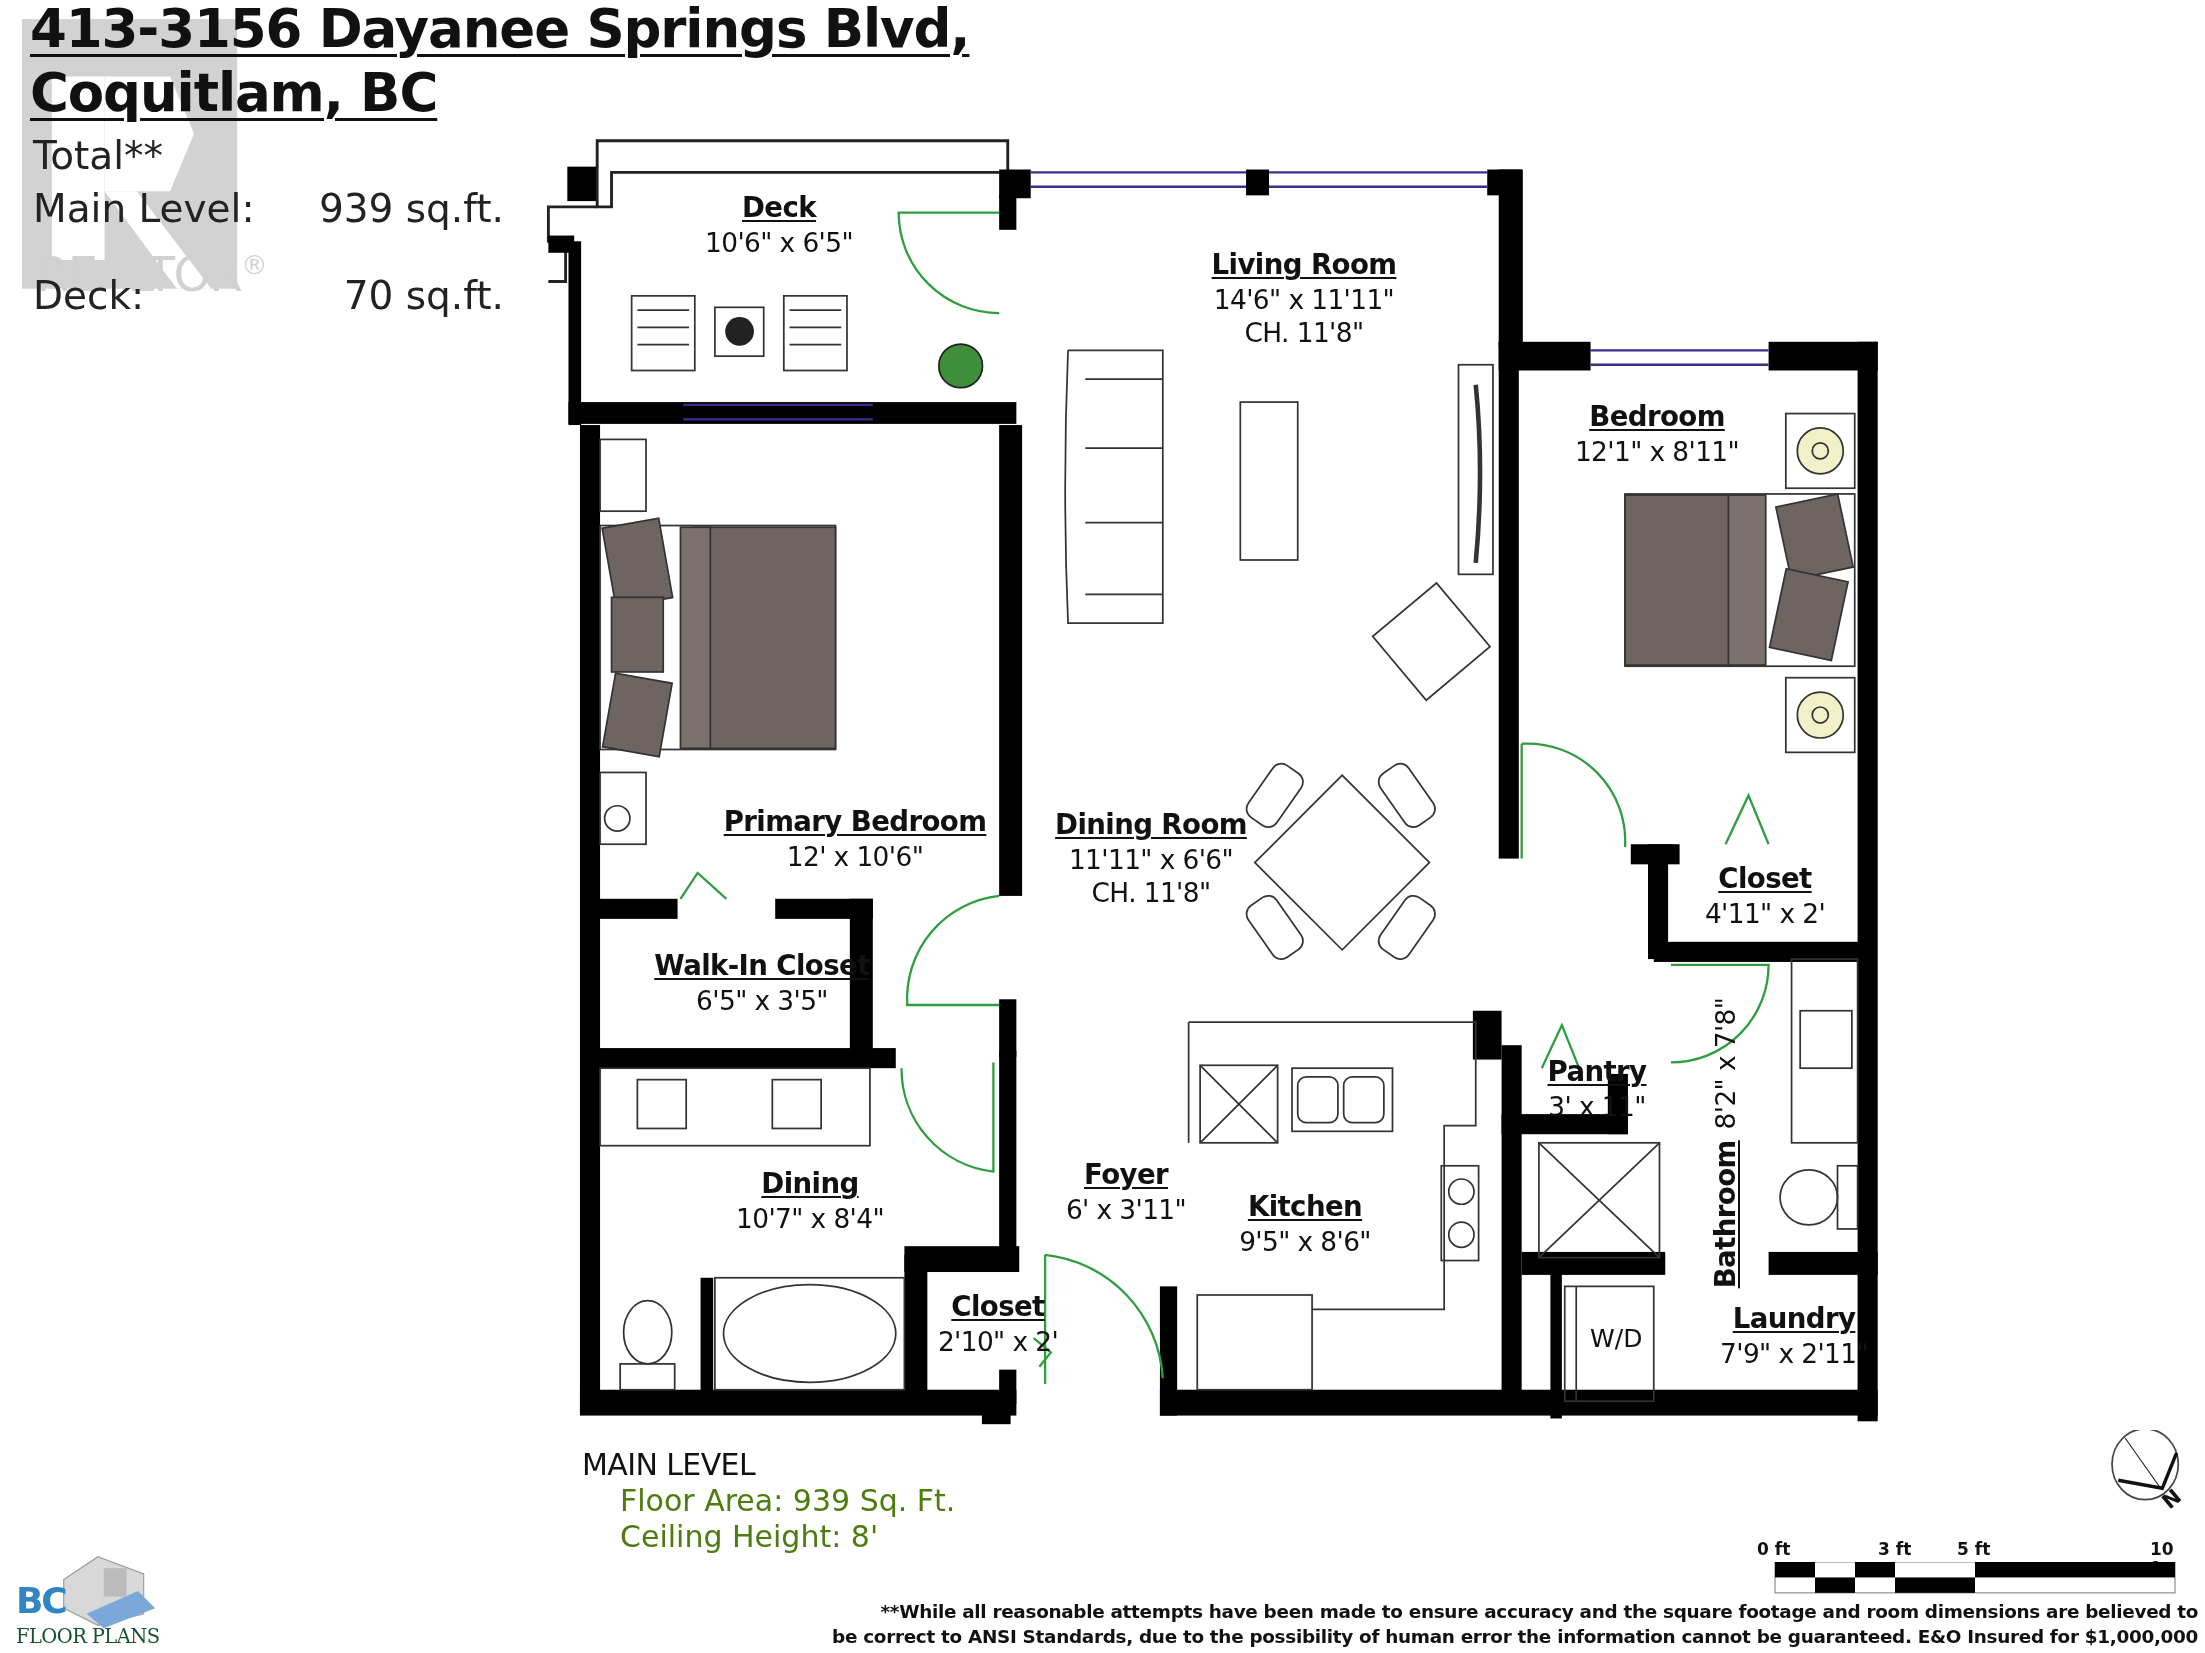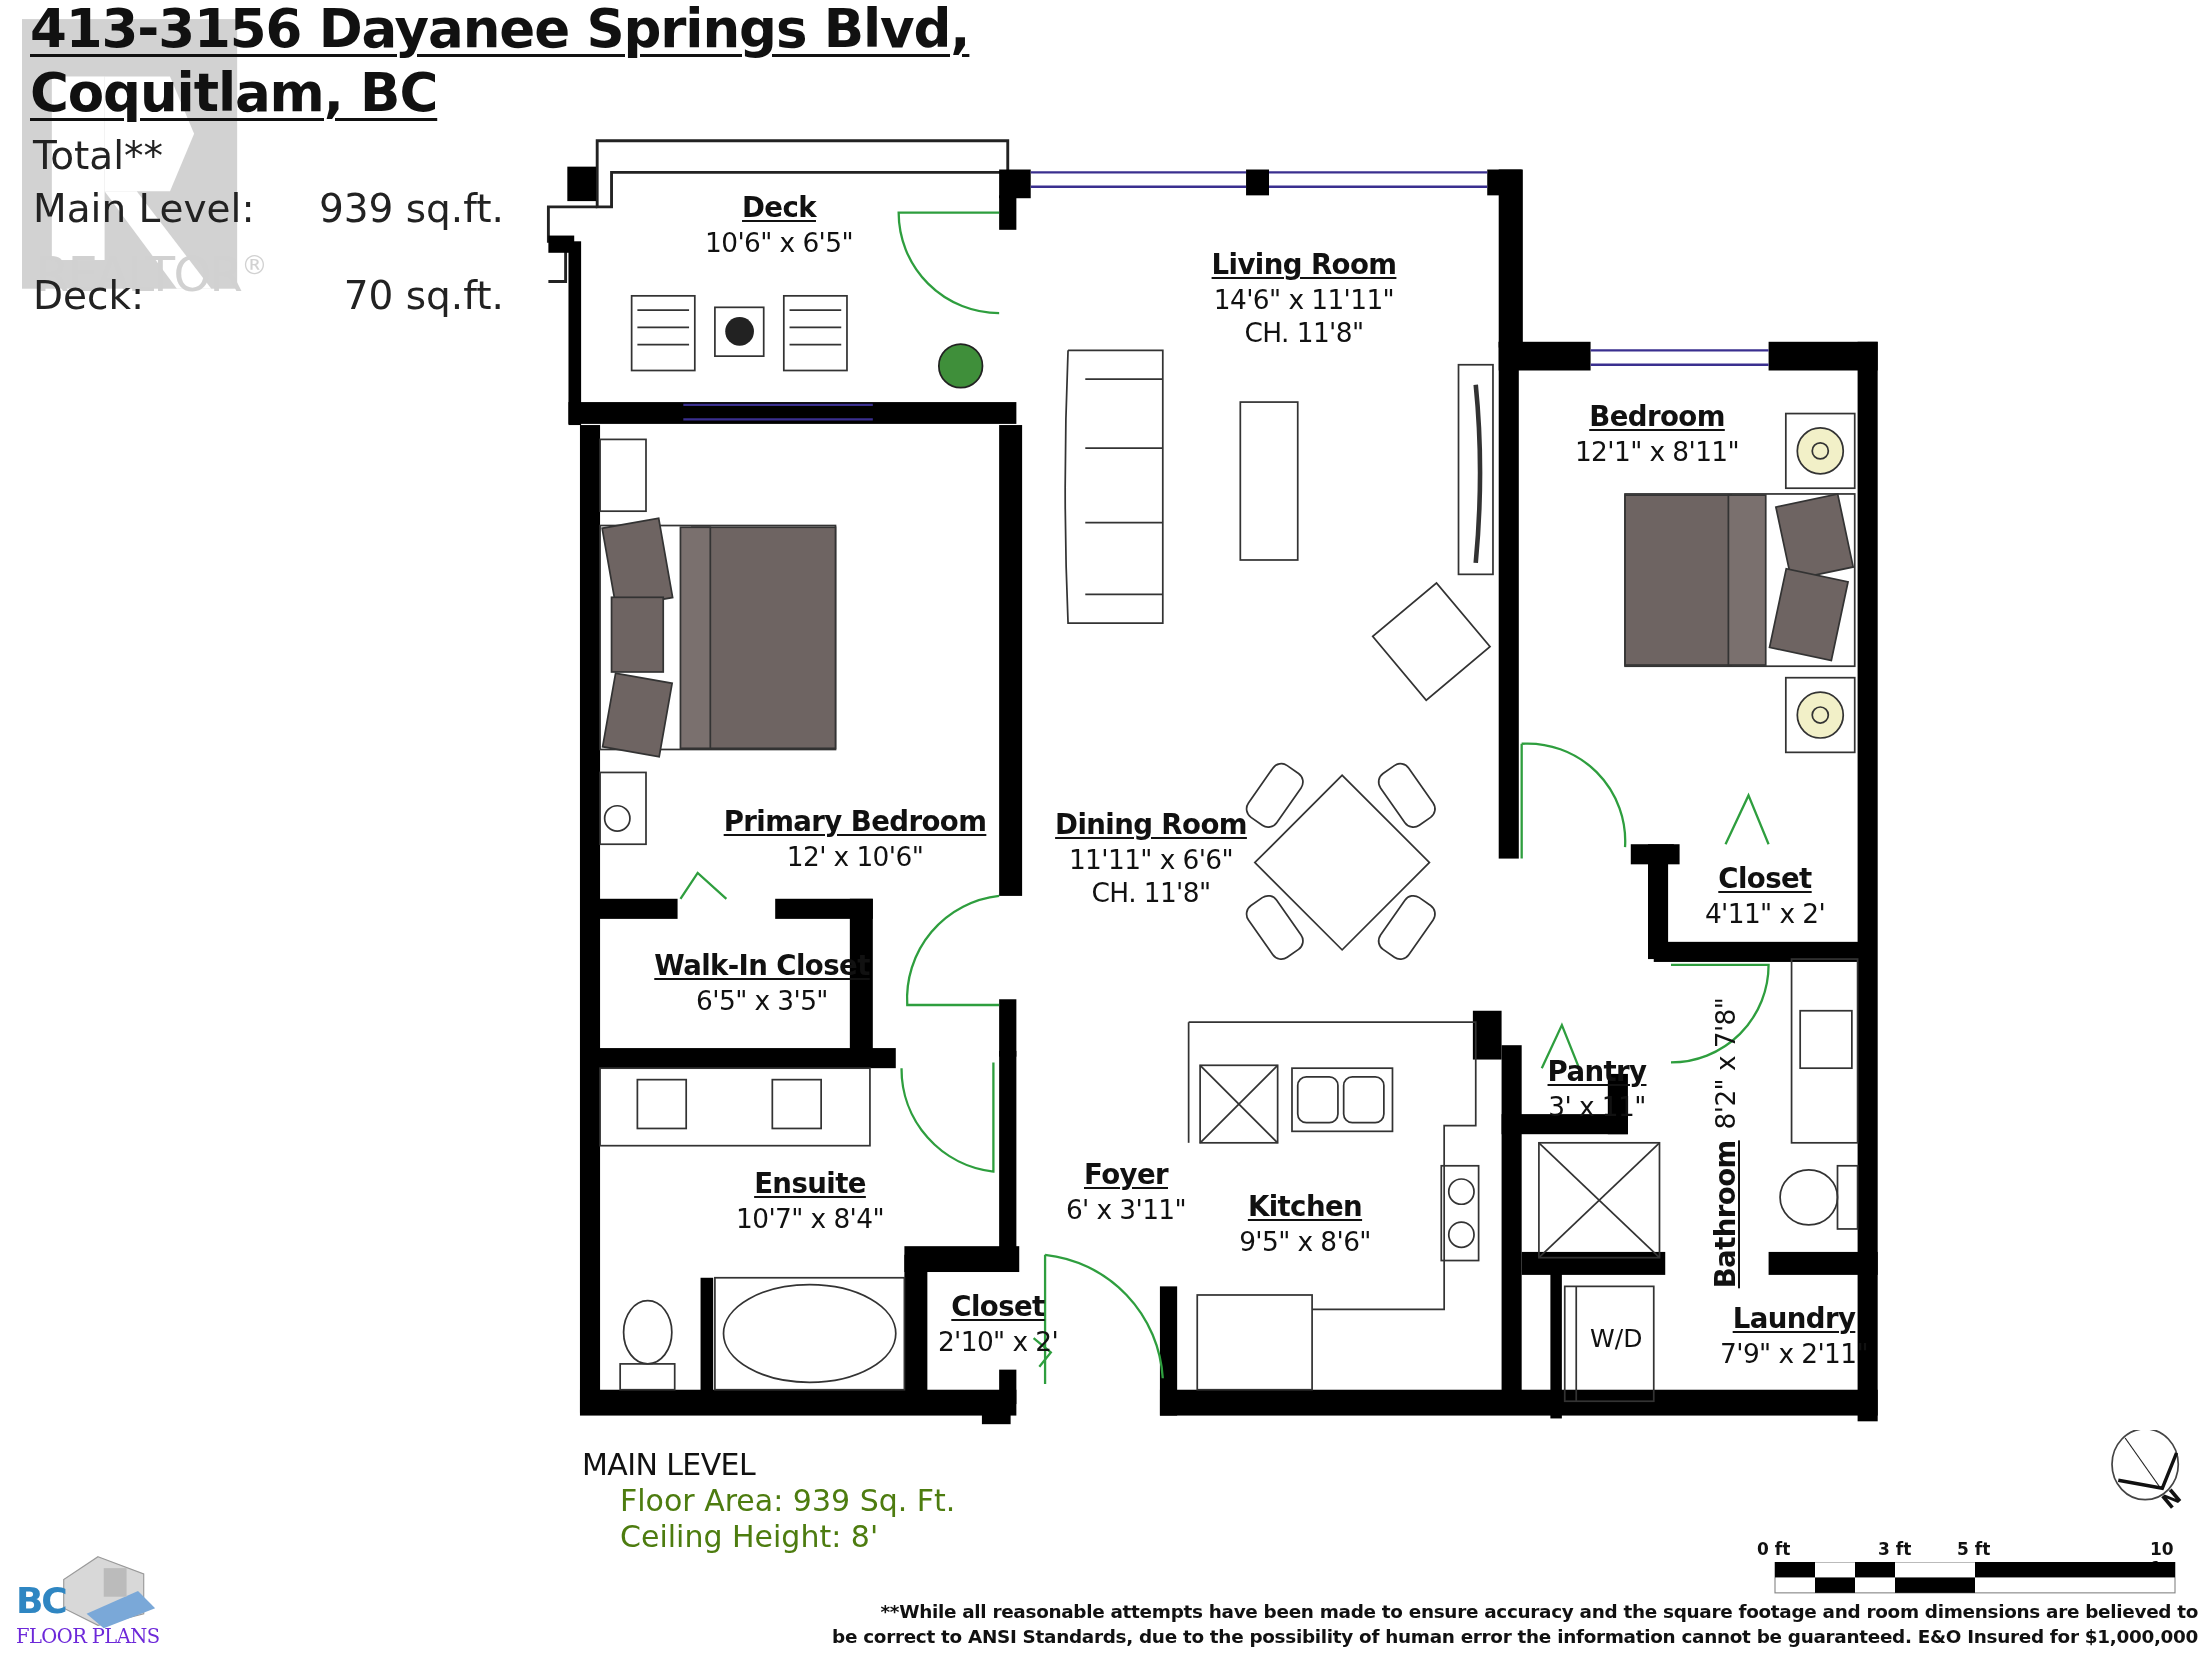"Ensuite" span.name { text: Ensuite -> Dining }
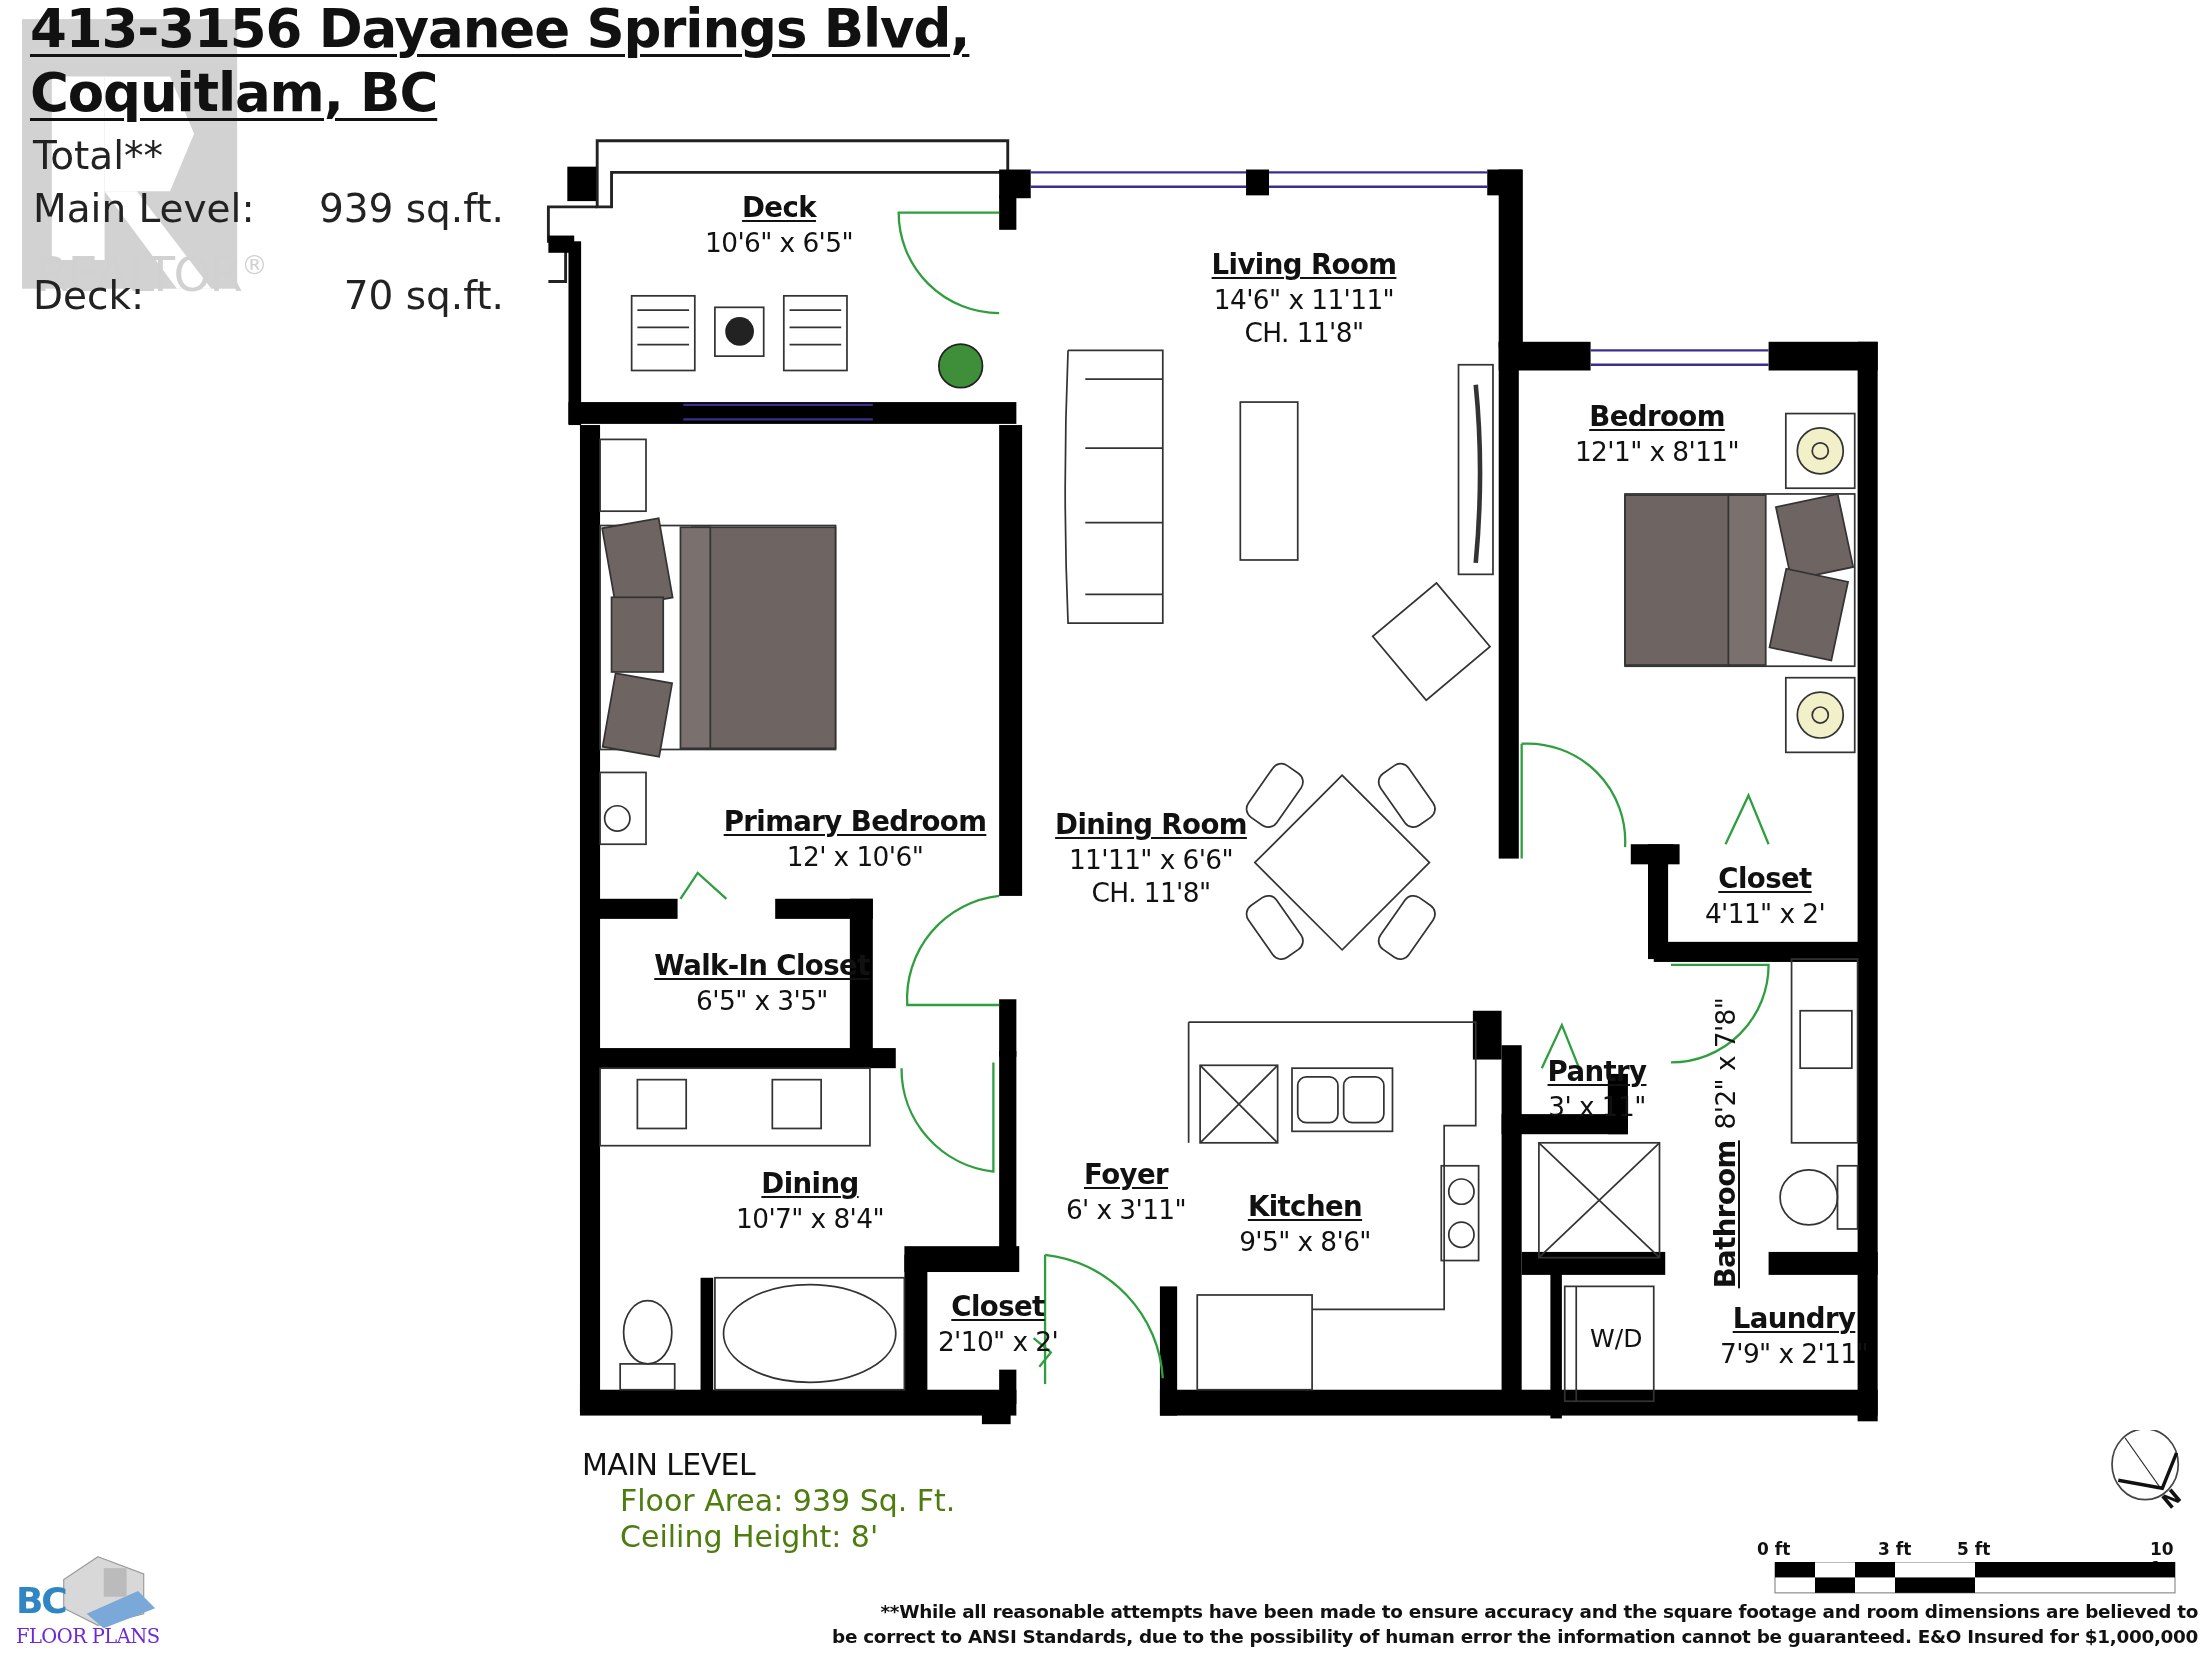"FLOOR PLANS" .logo-txt { color: #6d28d9 -> #14532d }
